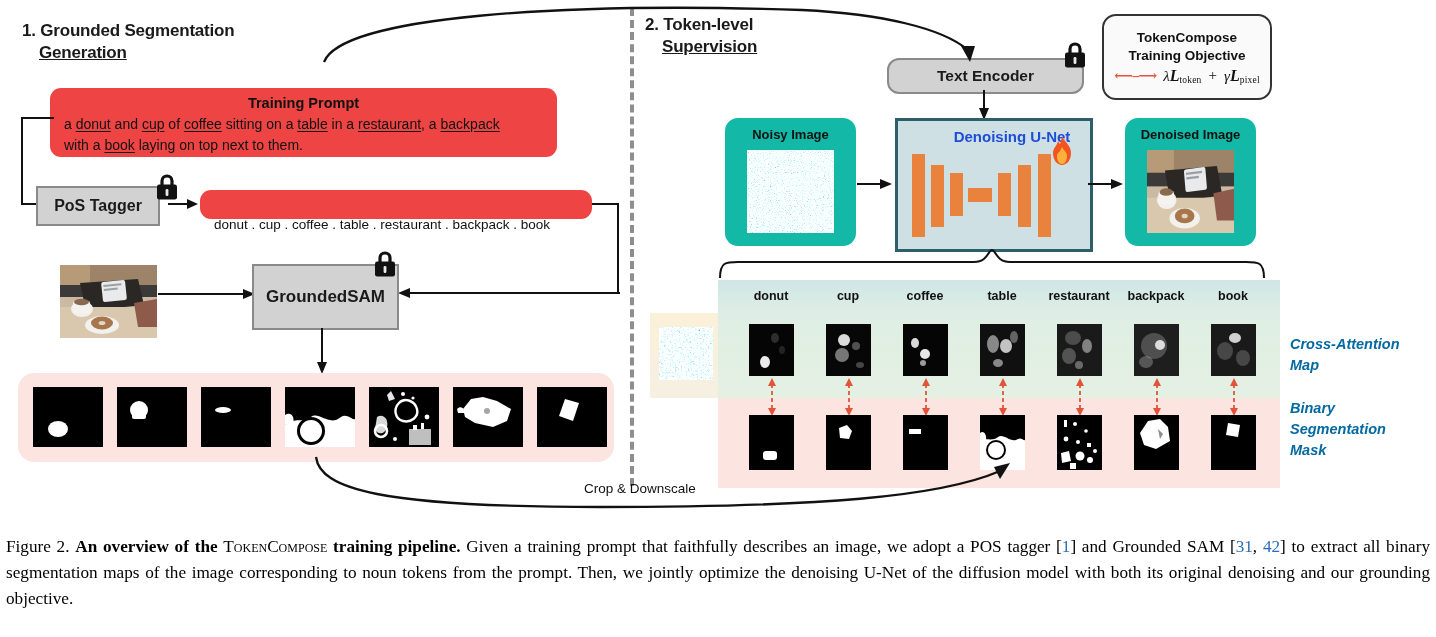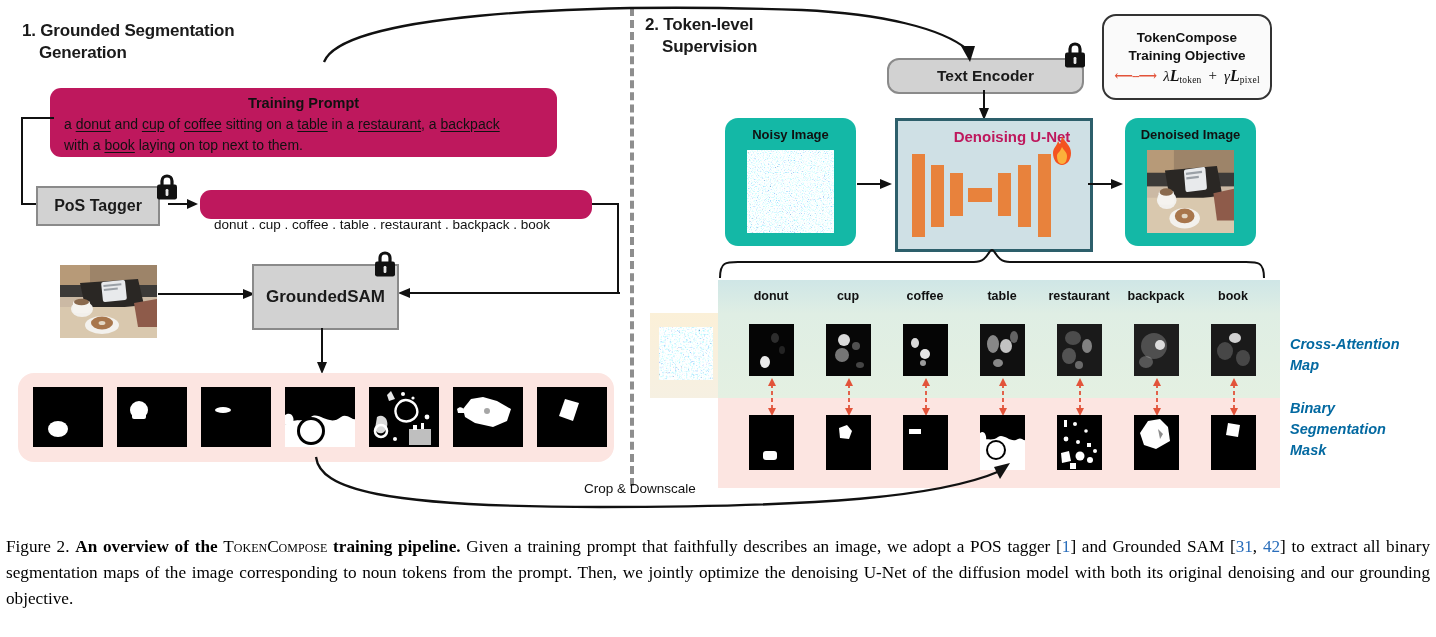"Generation" .sec-title .ind { text-decoration: none -> underline }
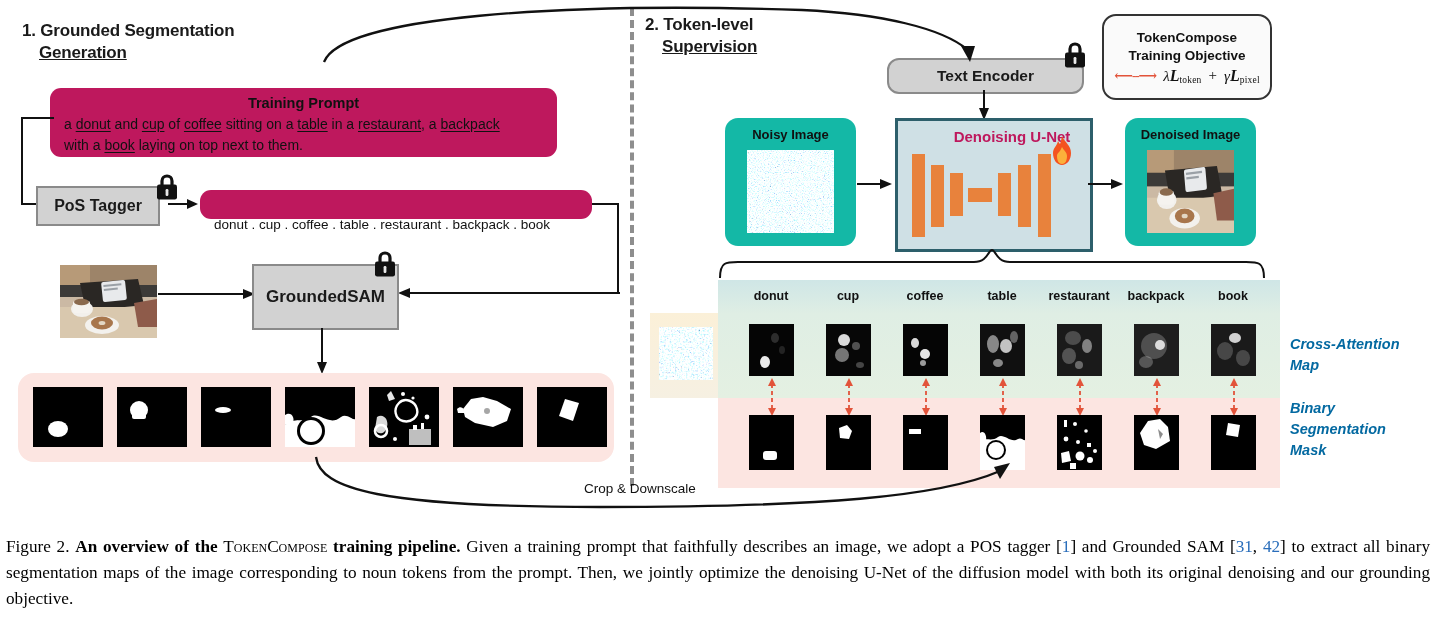"Training Prompt" .panel { background: #be185d -> #ef4444 }
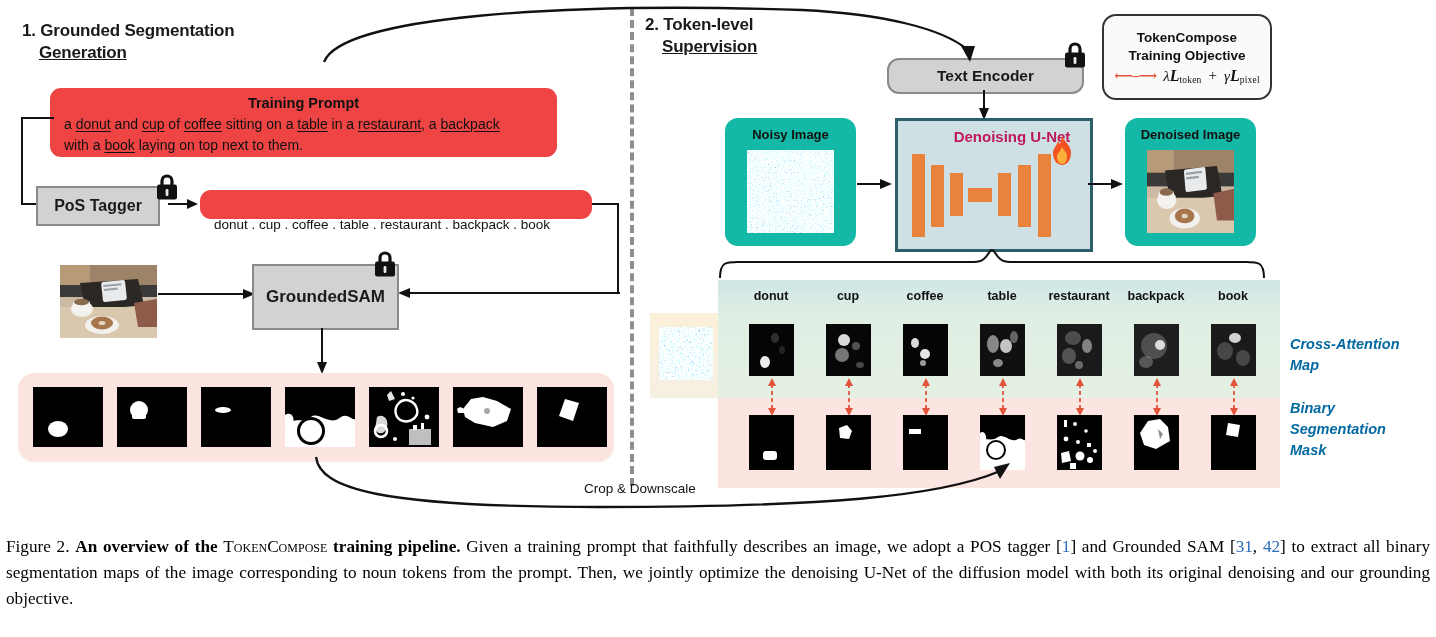"Denoising U-Net" .unet-title { color: #be185d -> #1d4ed8 }
